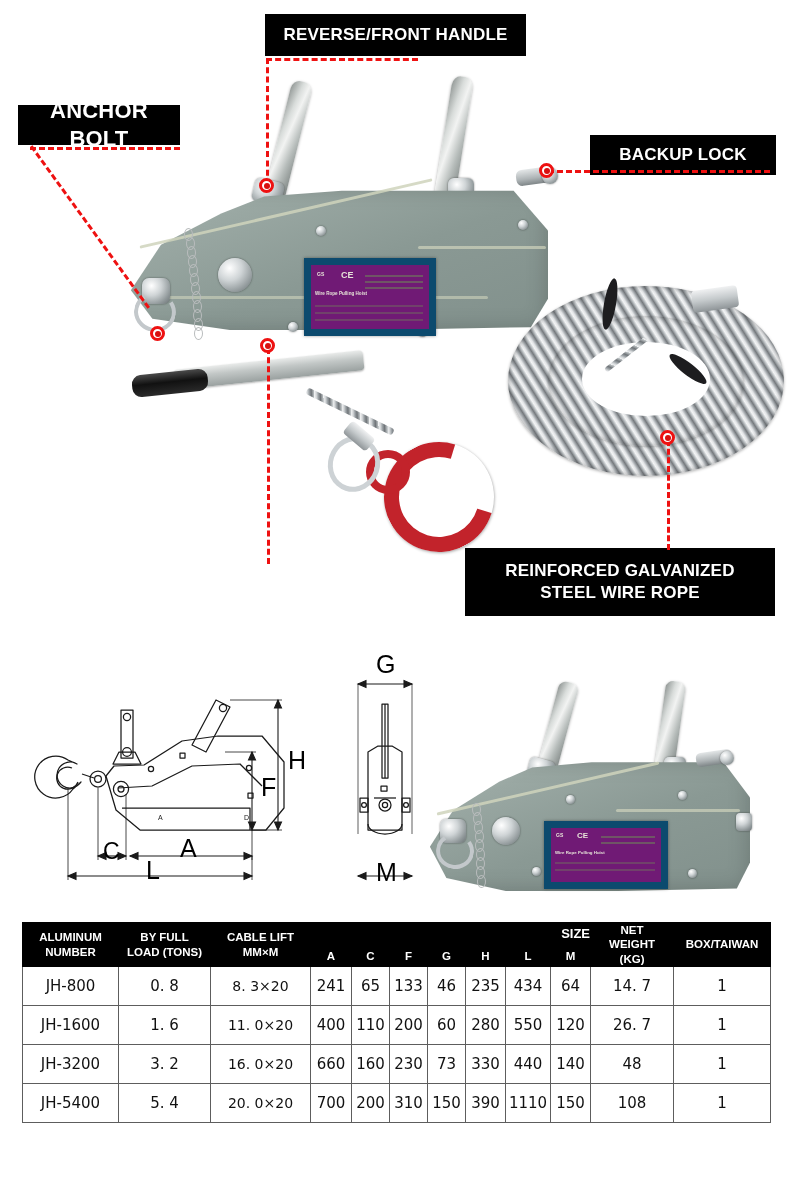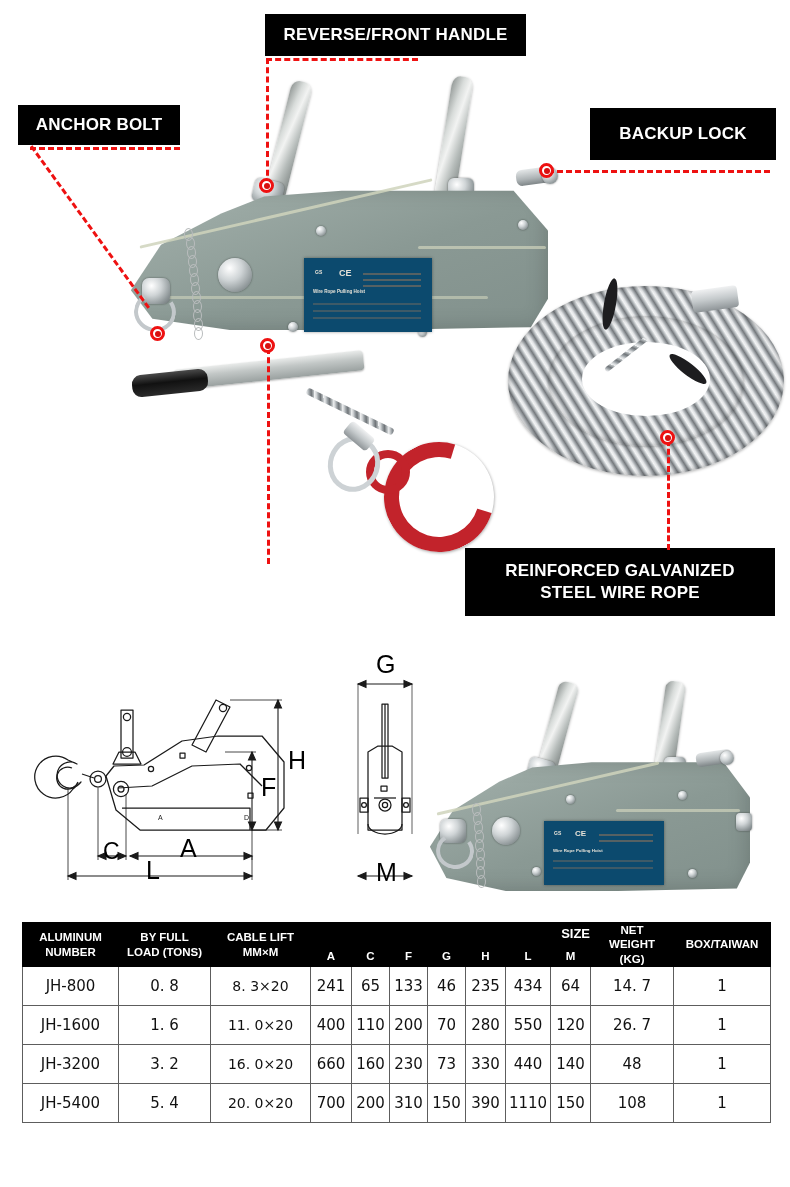"ANCHOR BOLT" div.callout { font-size: 17px -> 22px }
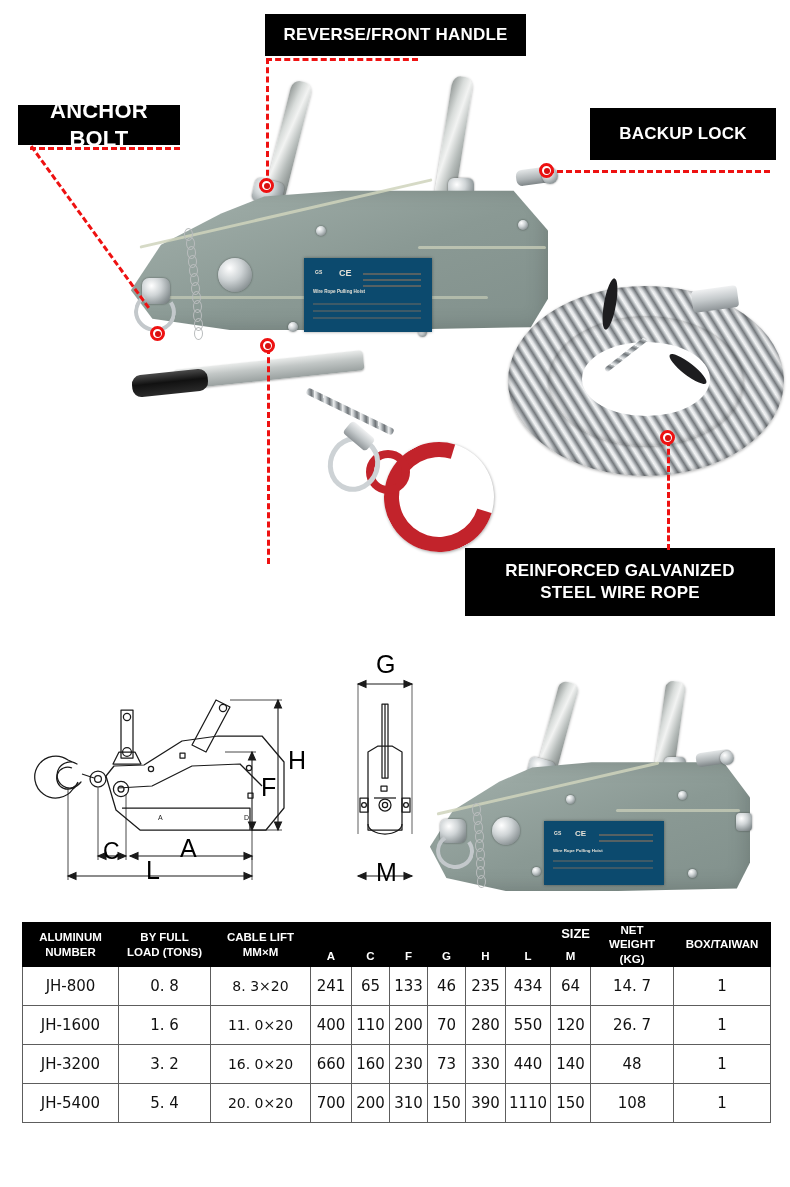"BACKUP LOCK" div.callout { height: 52px -> 40px; top: 108px -> 135px }
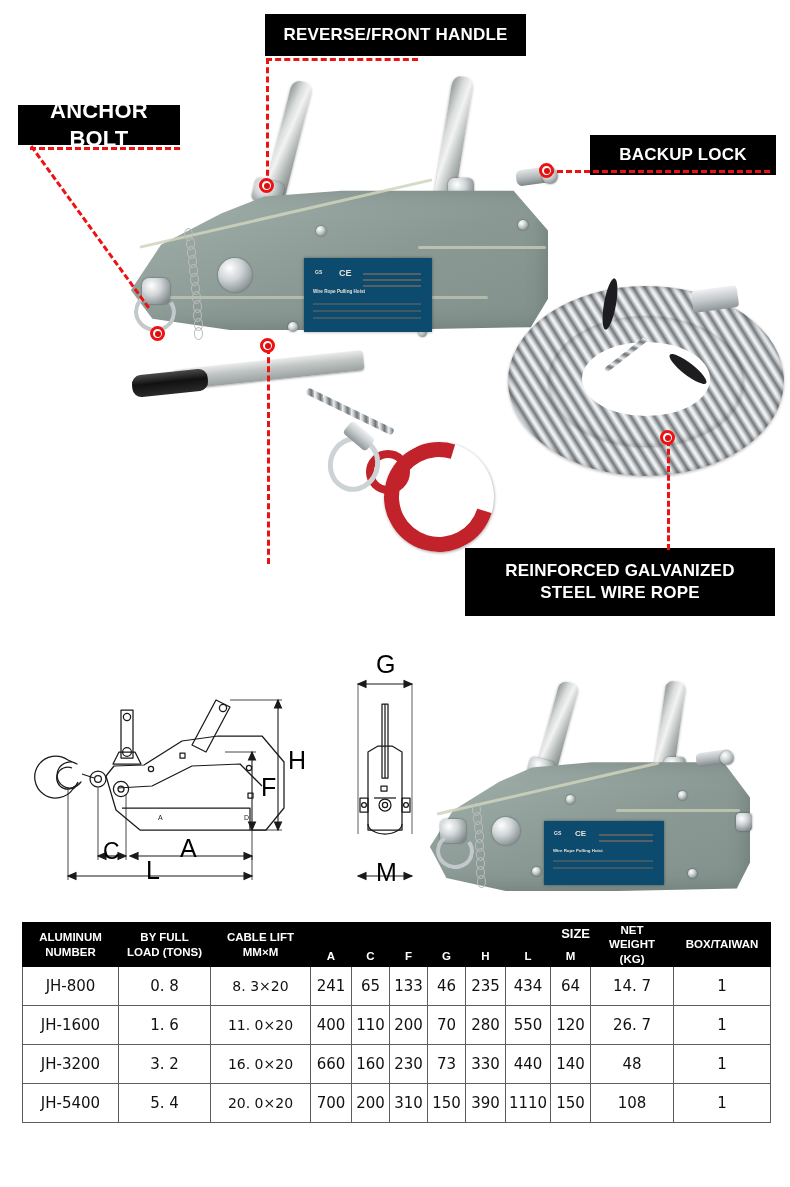"CE" .plate { background: #0c4a6e -> #701a75; border: 5px solid #0c4a6e -> 7px solid #0c4a6e }
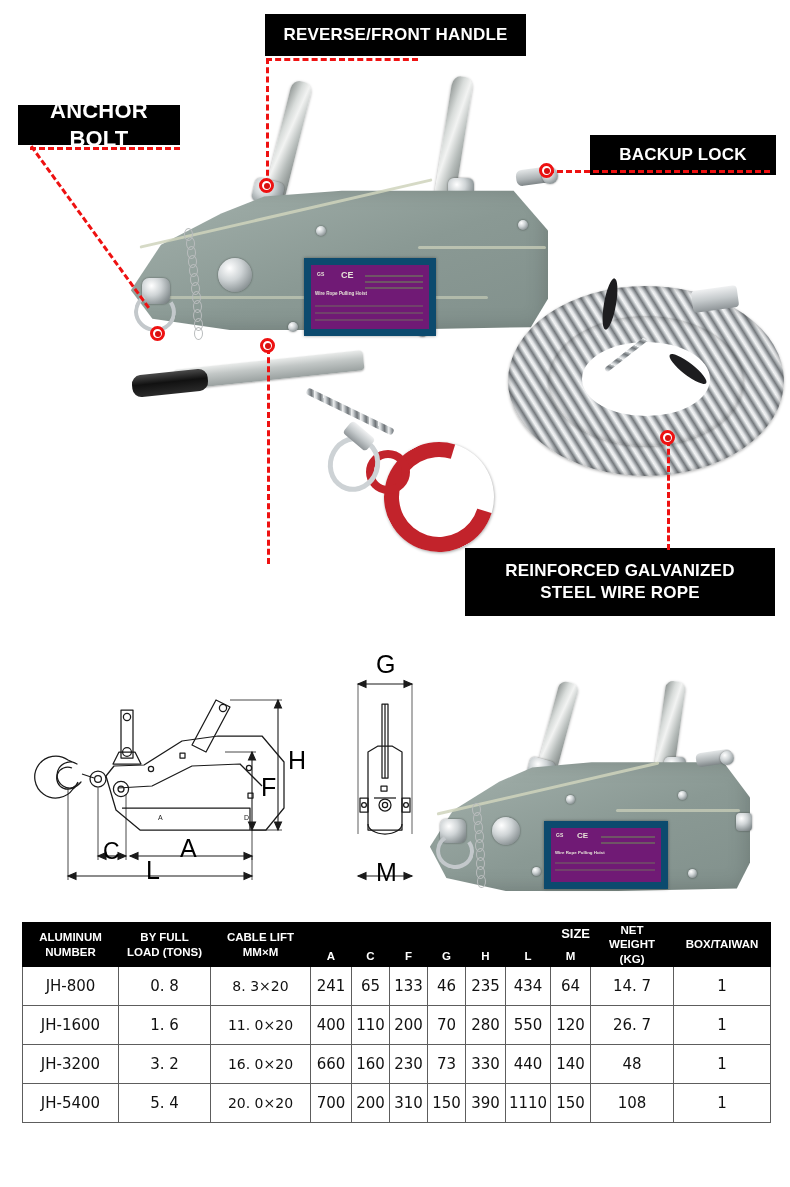"70" td { text: 70 -> 60 }
